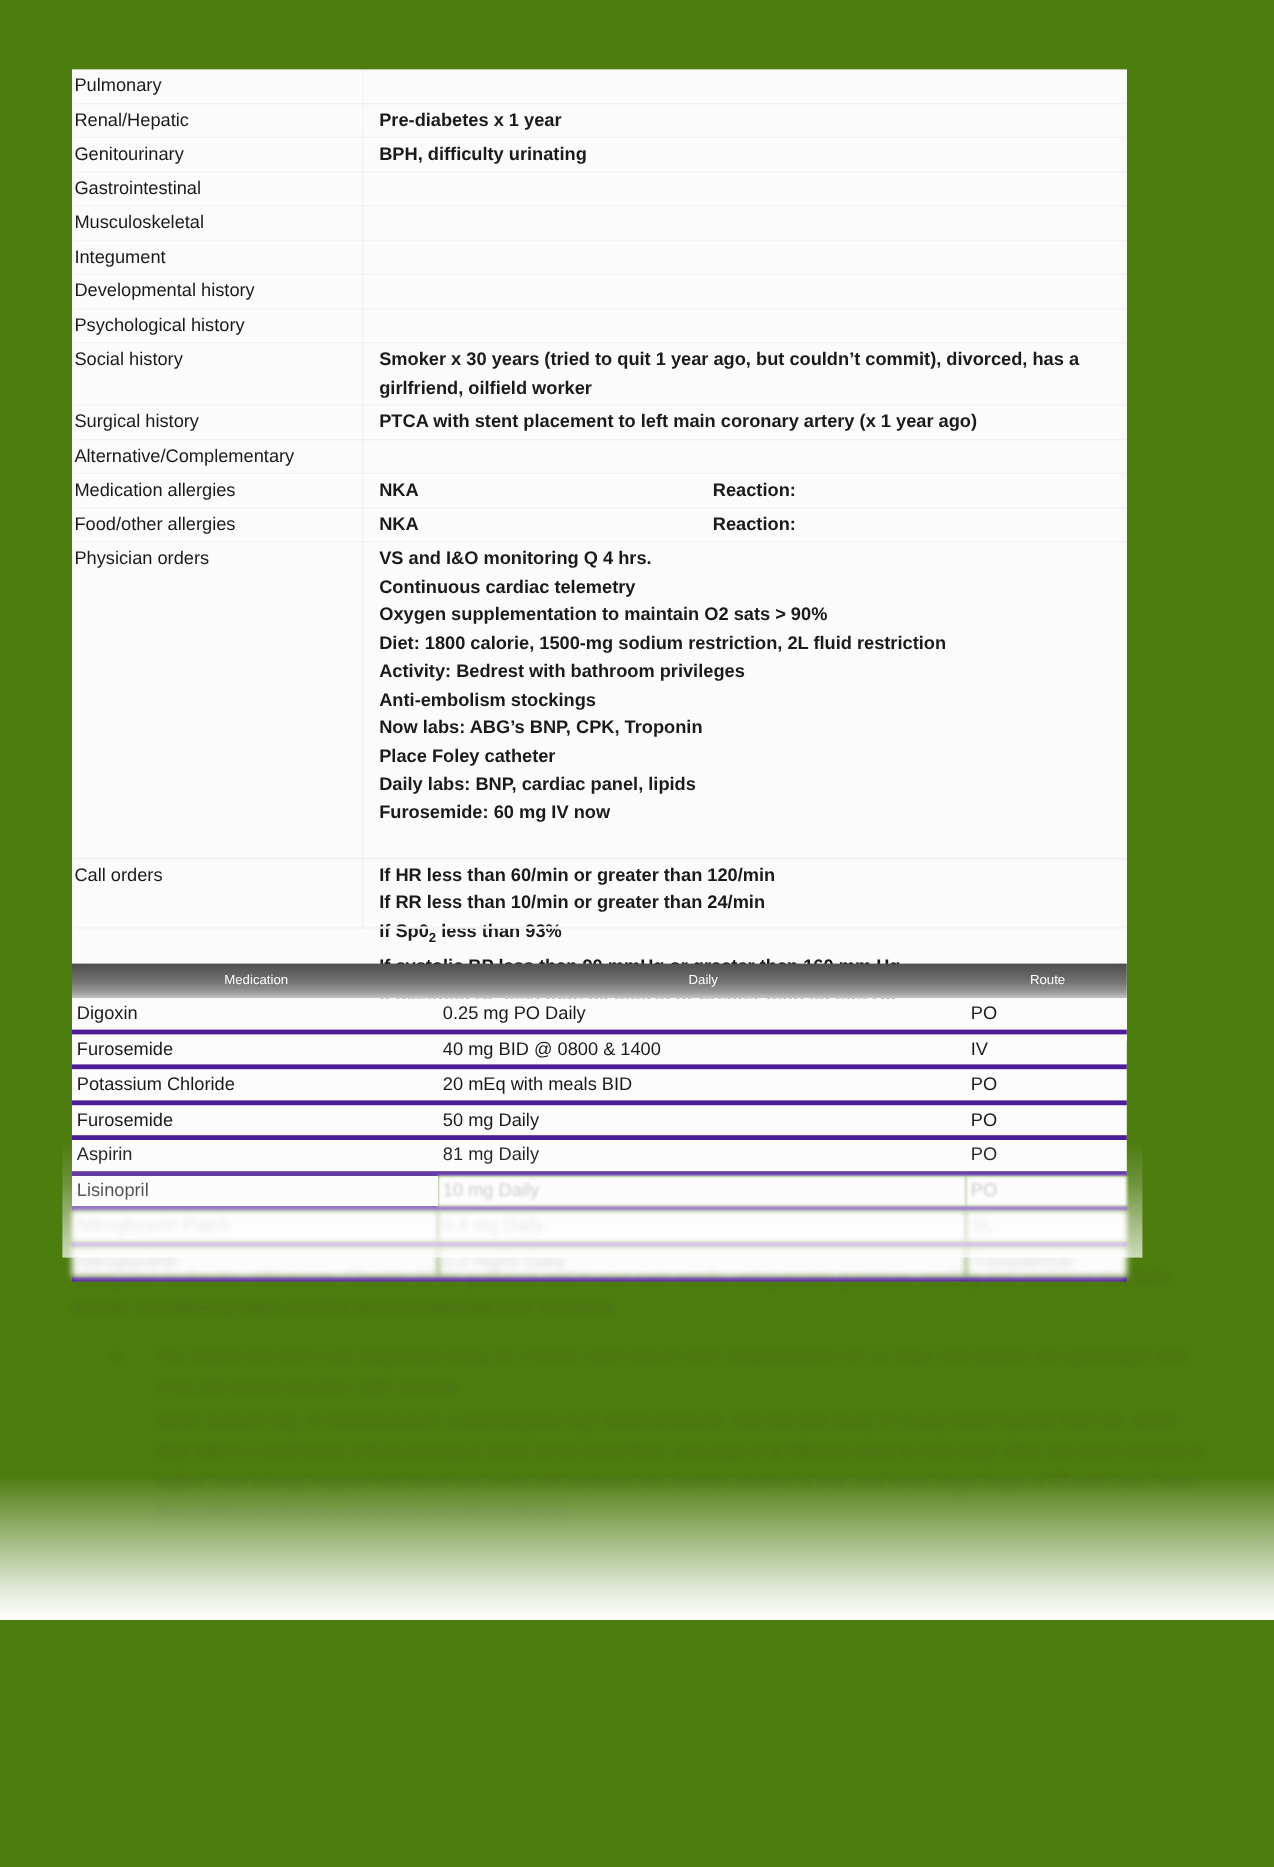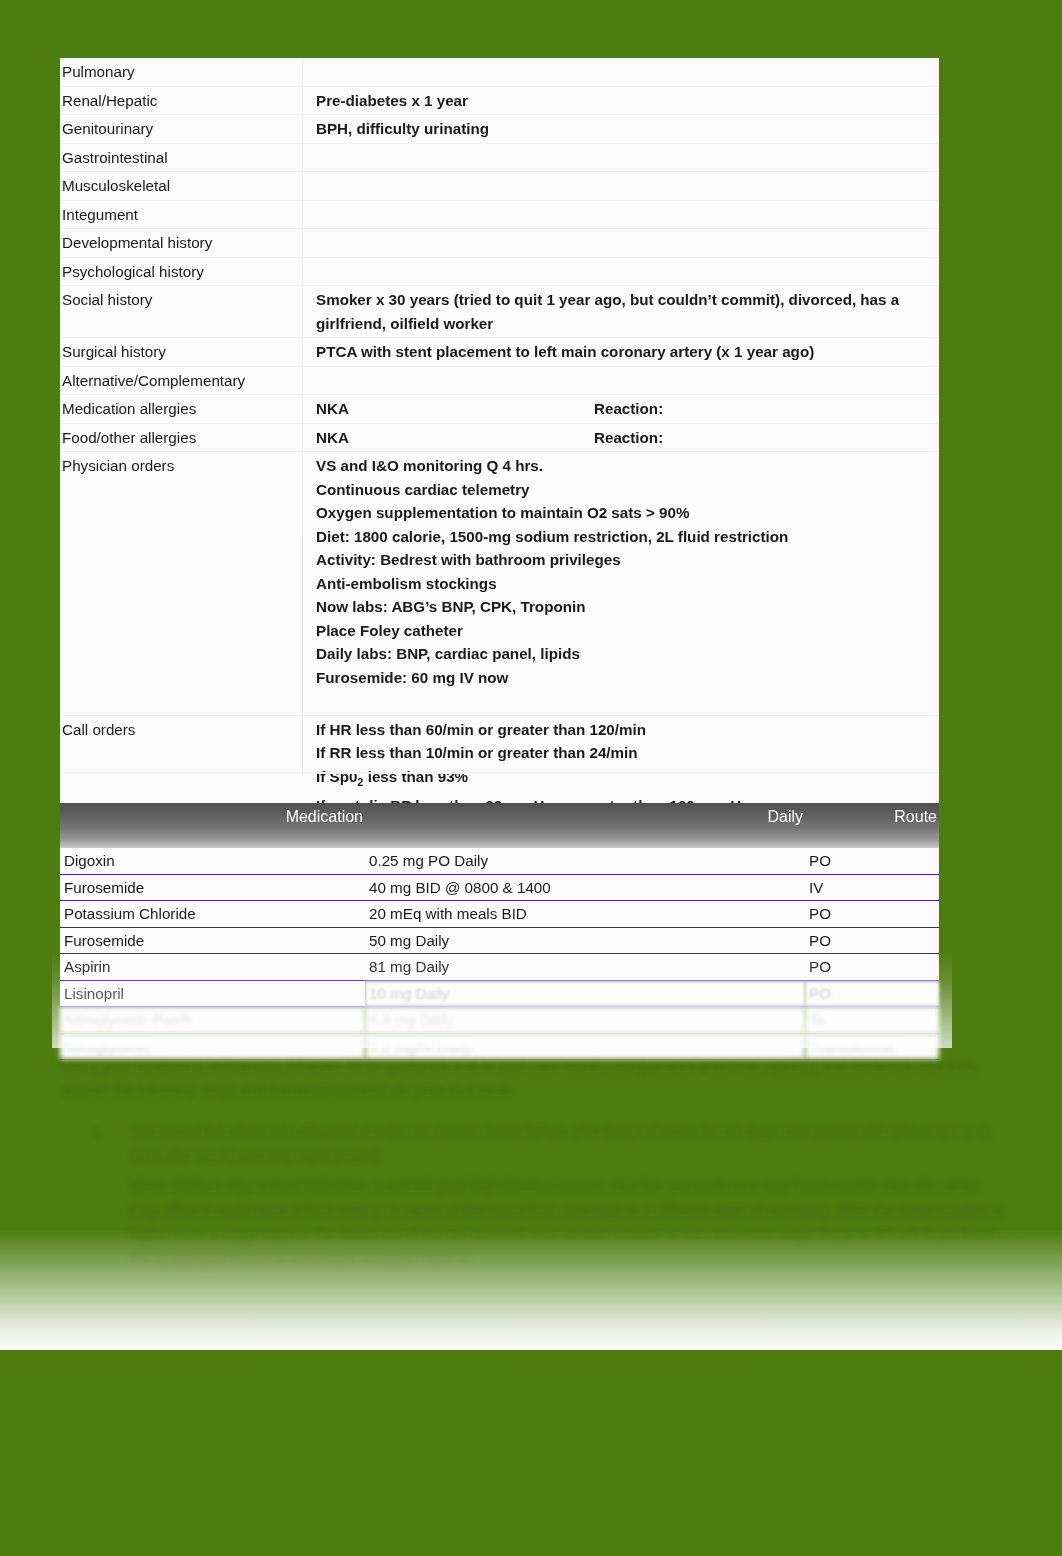"Medication" .med-table th { font-size: 16px -> 11px; padding: 3px 2px 20px 4px -> 3px 2px 4px 4px; text-align: right -> center }
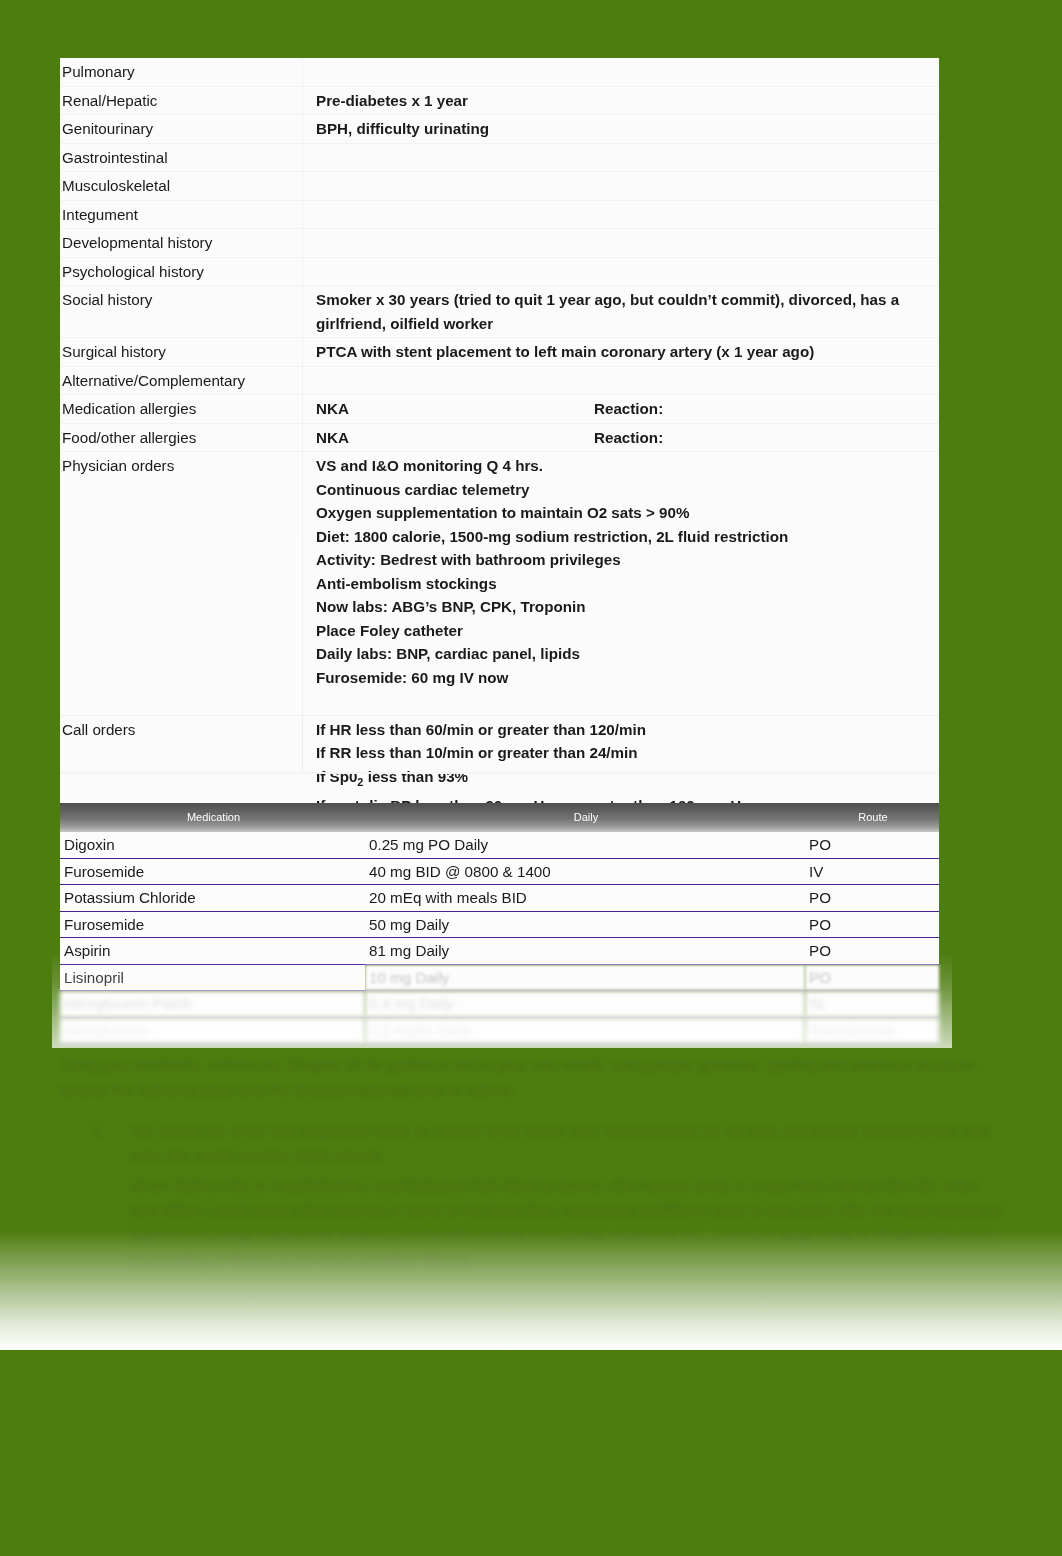"Digoxin" .med-table td { border-bottom: 1px solid #4c1d95 -> 4px solid #4c1d95 }
